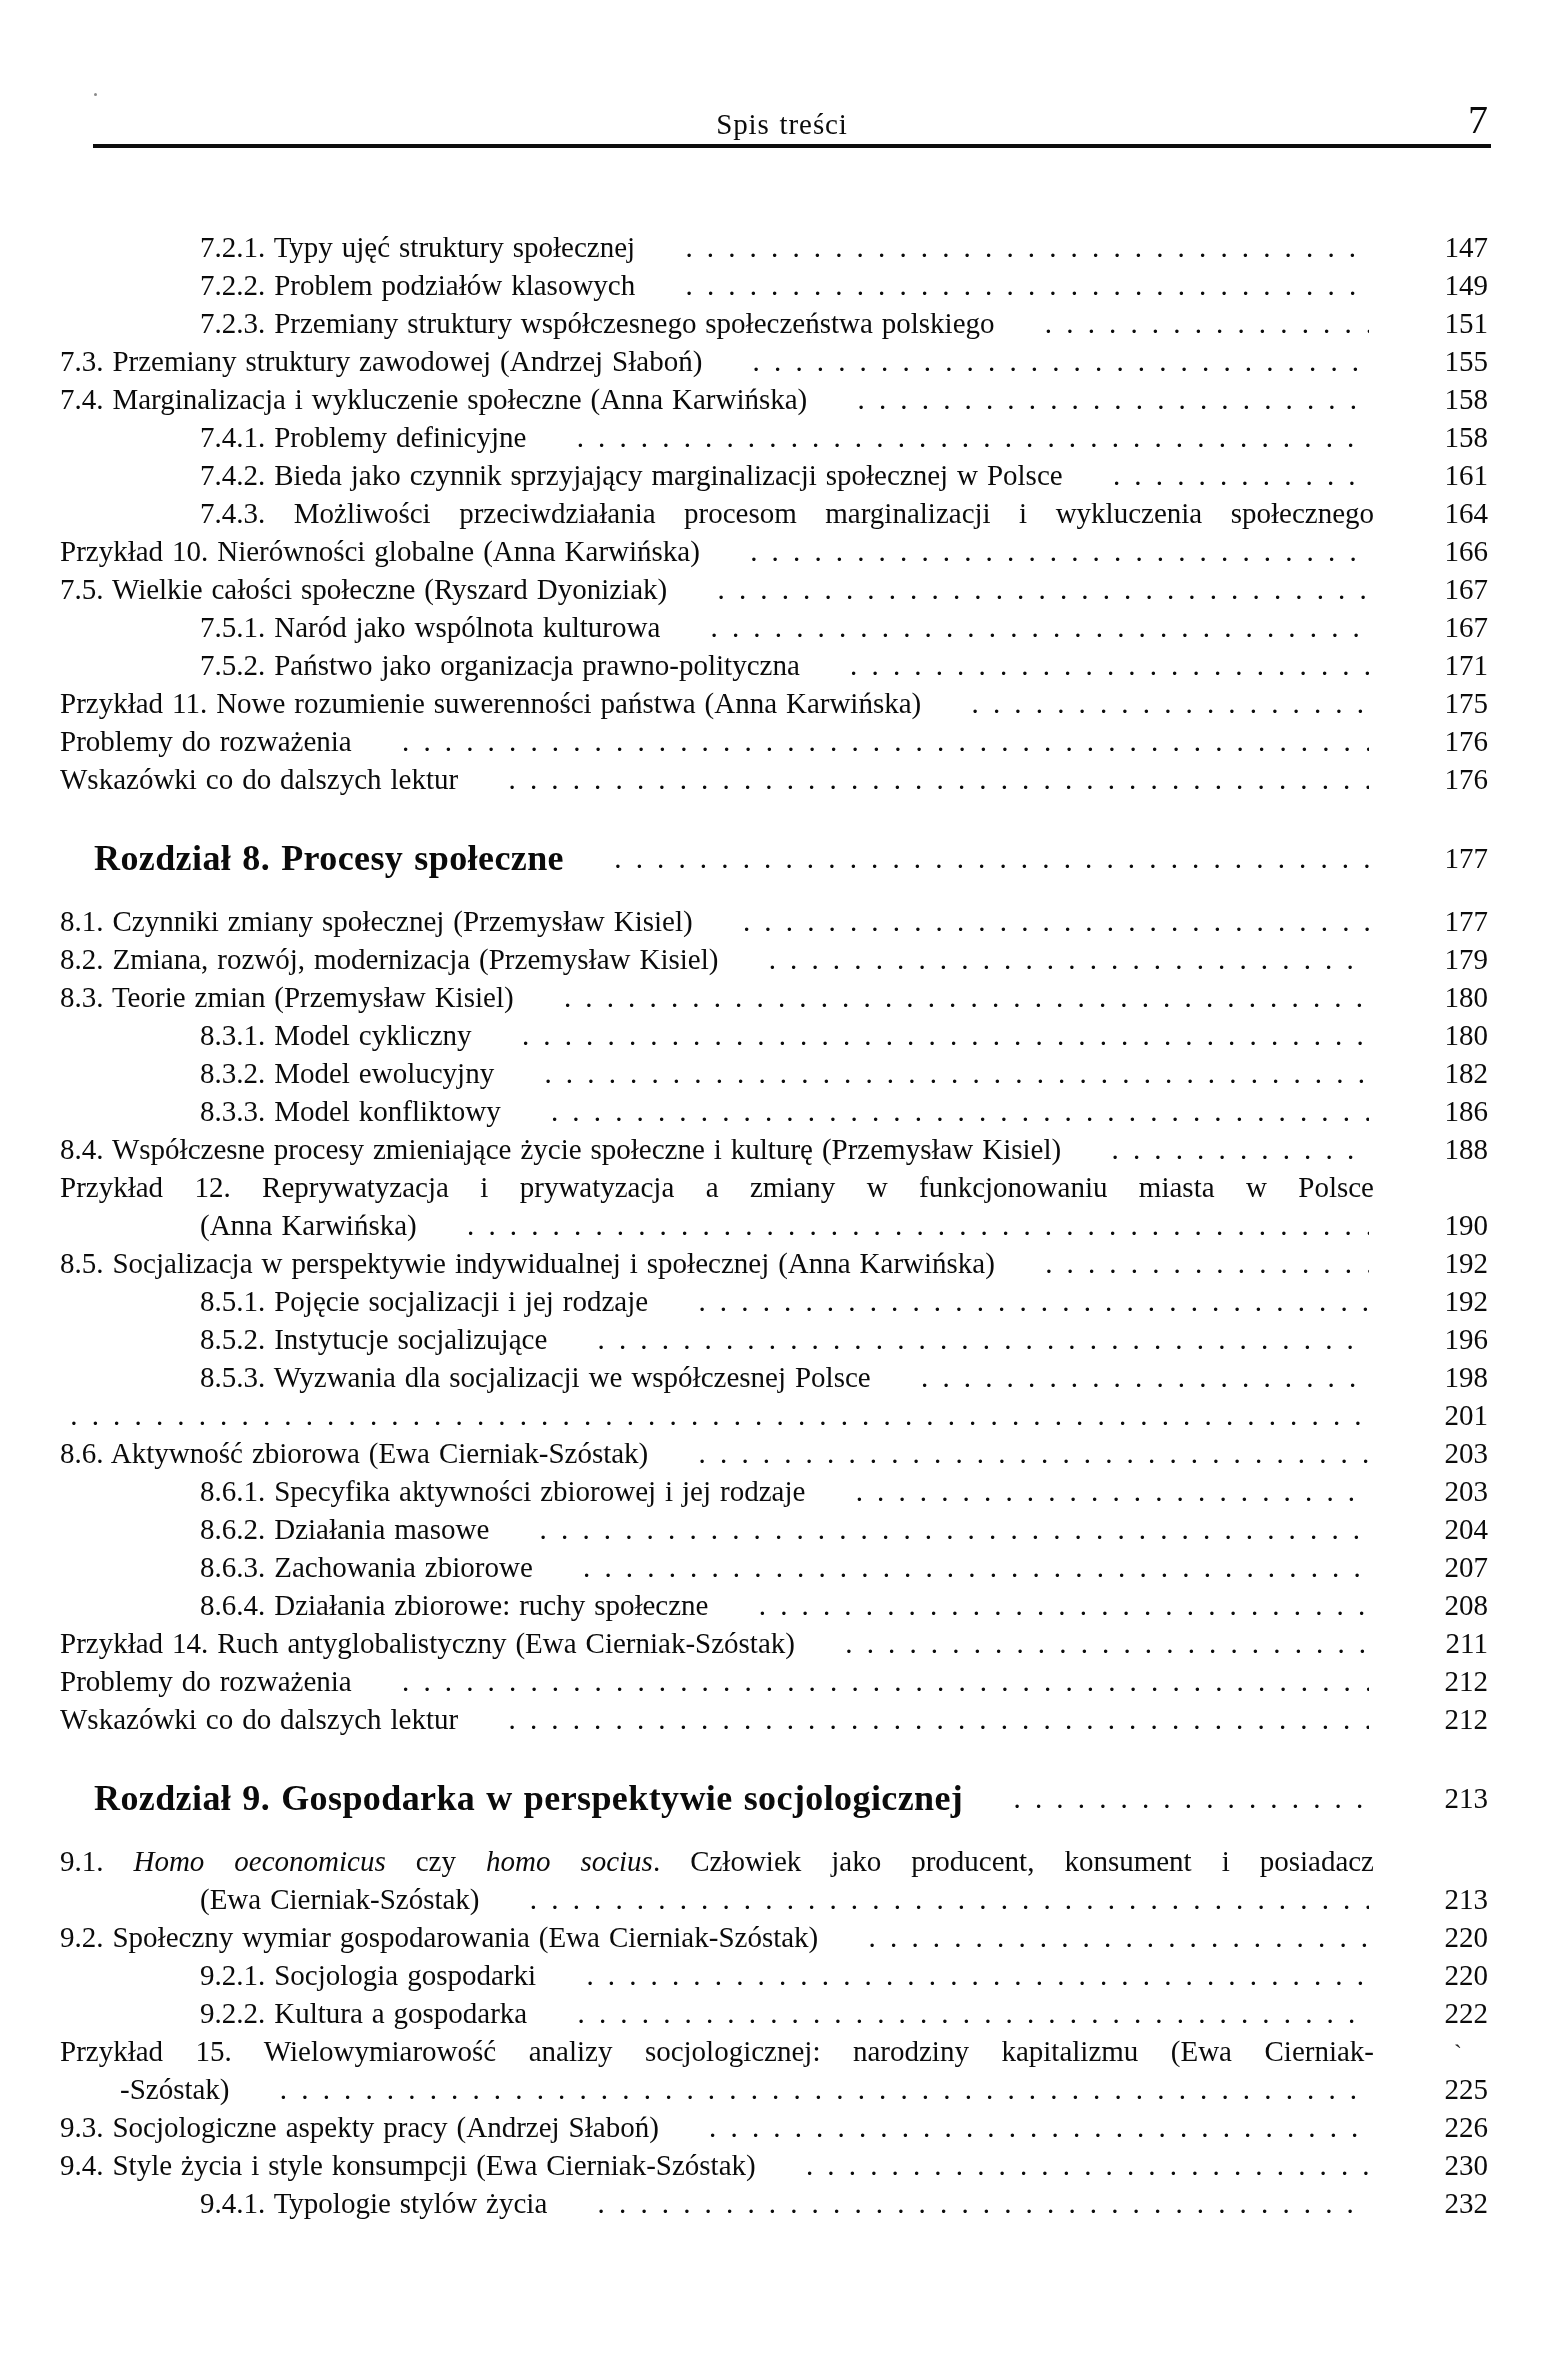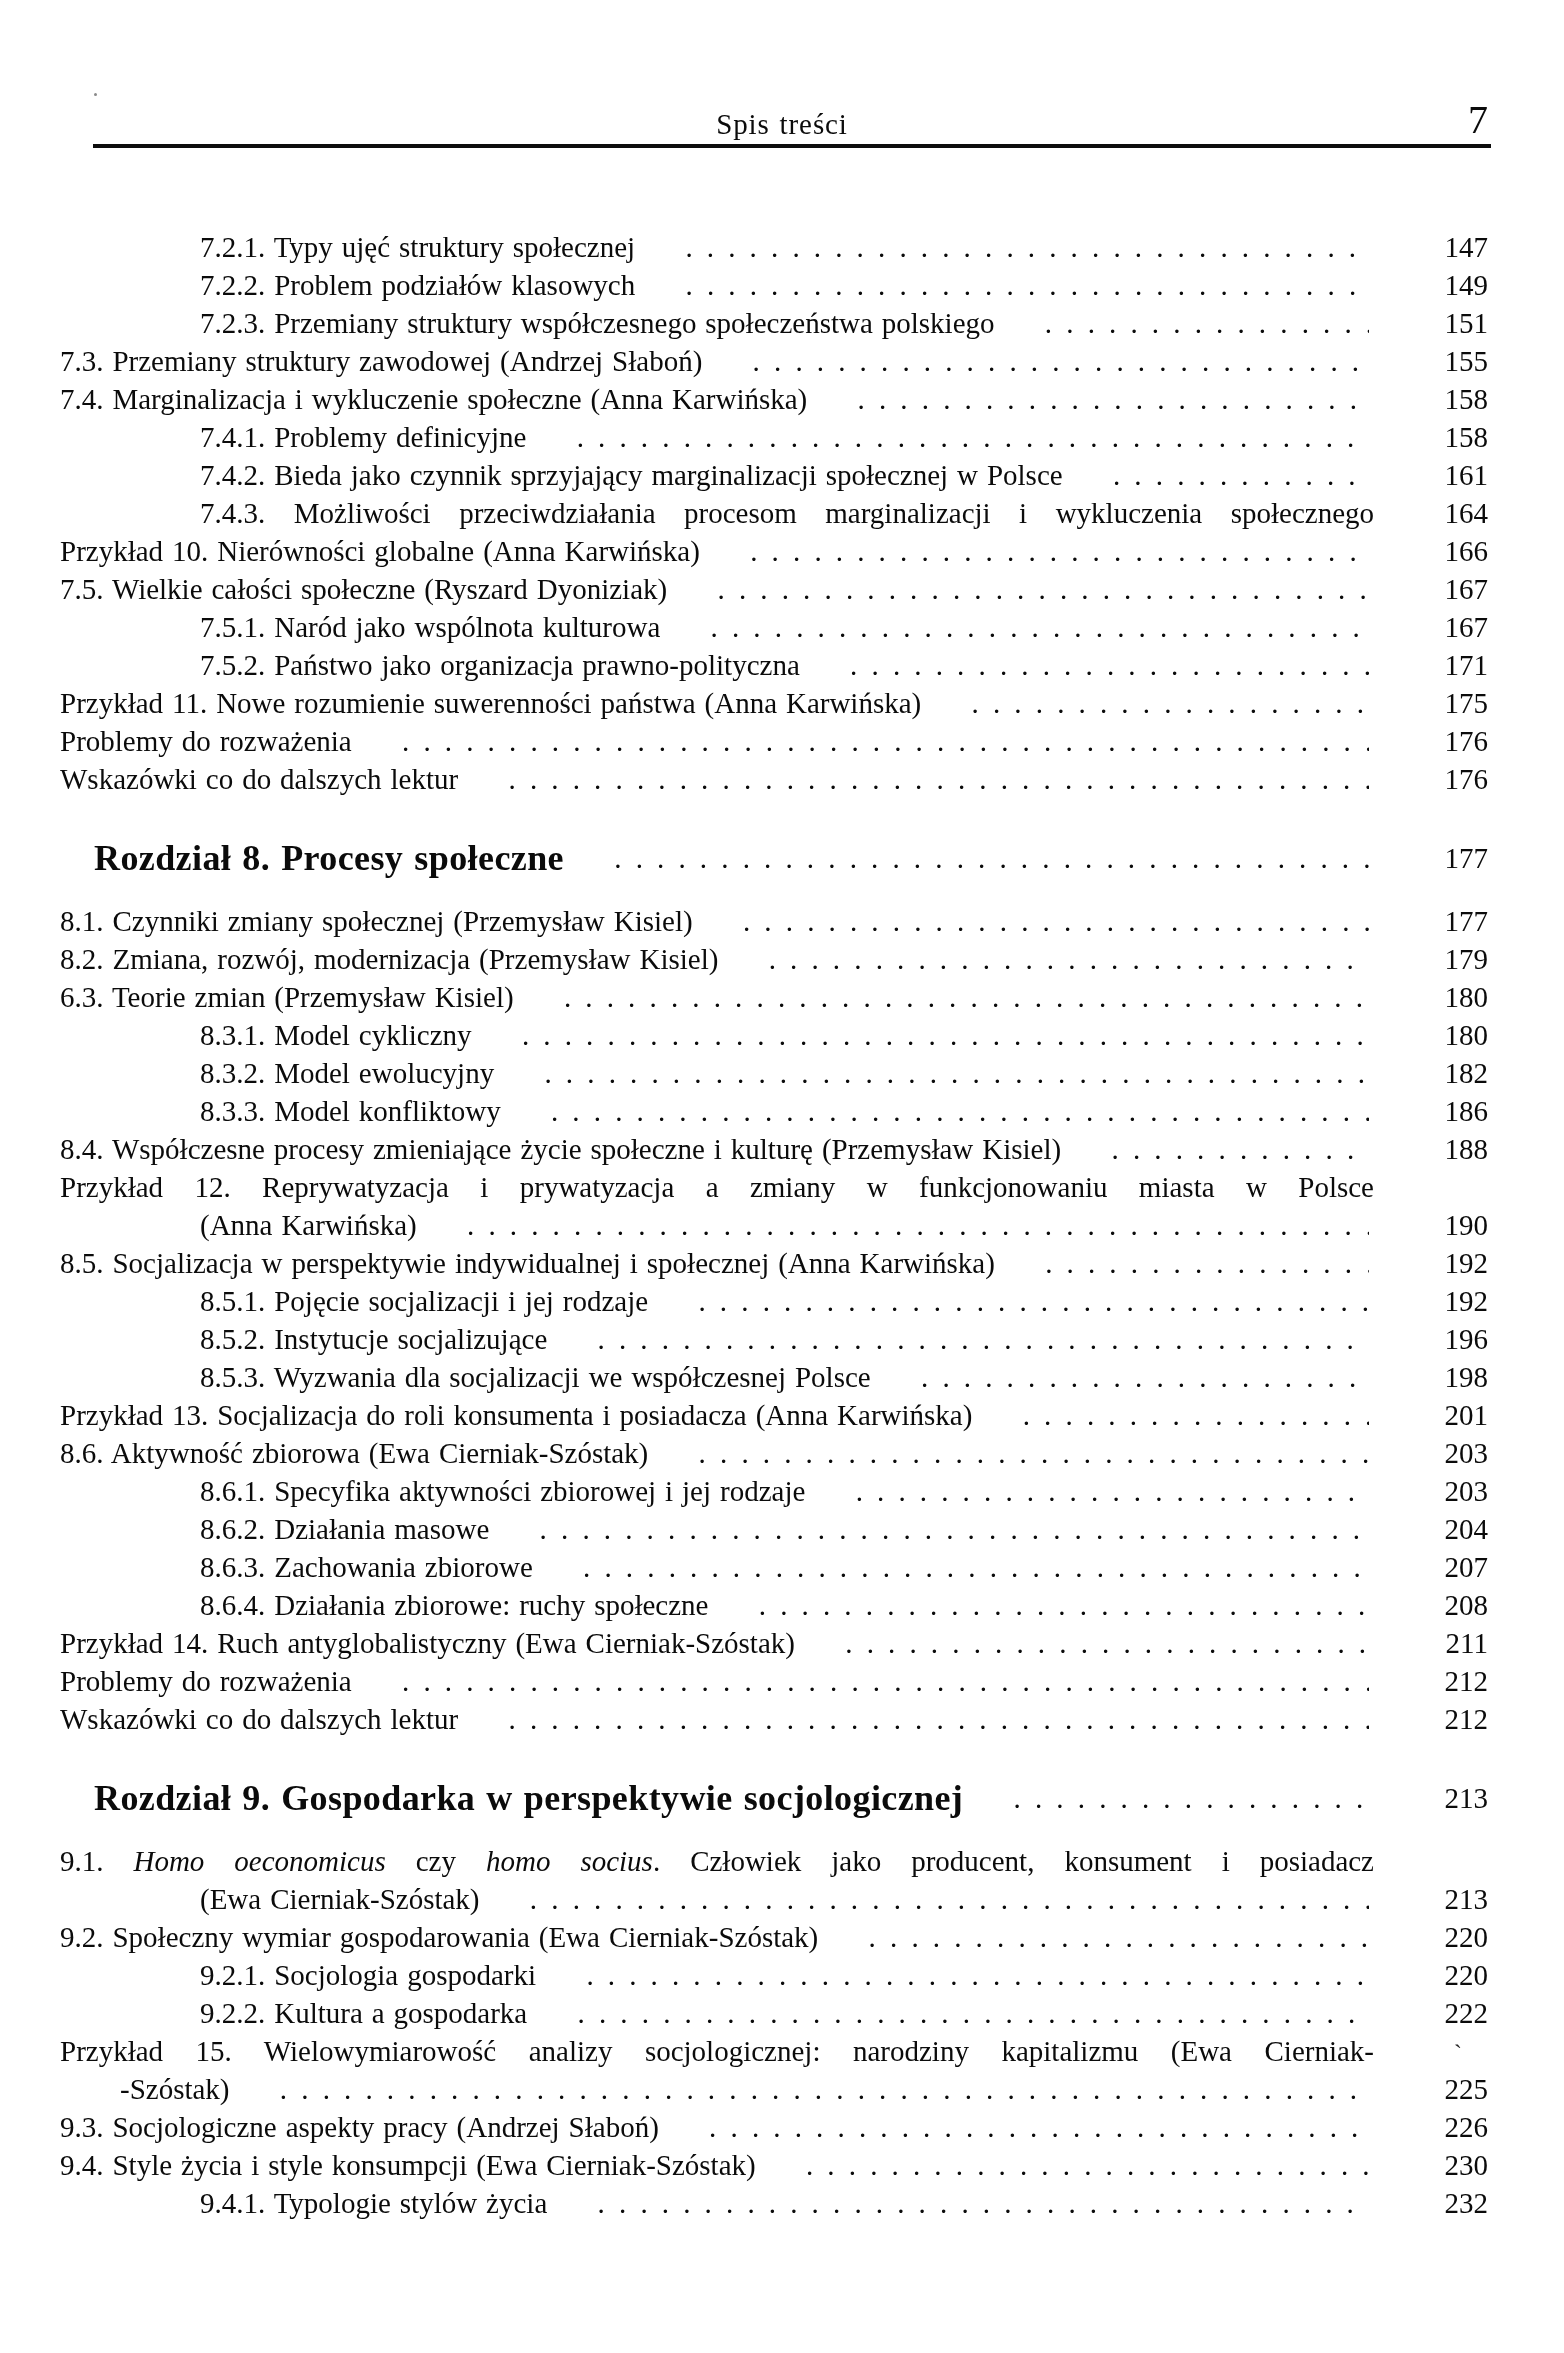"6.3. Teorie zmian (Przemysław Kisiel)" span { text: 6.3 -> 8.3 }
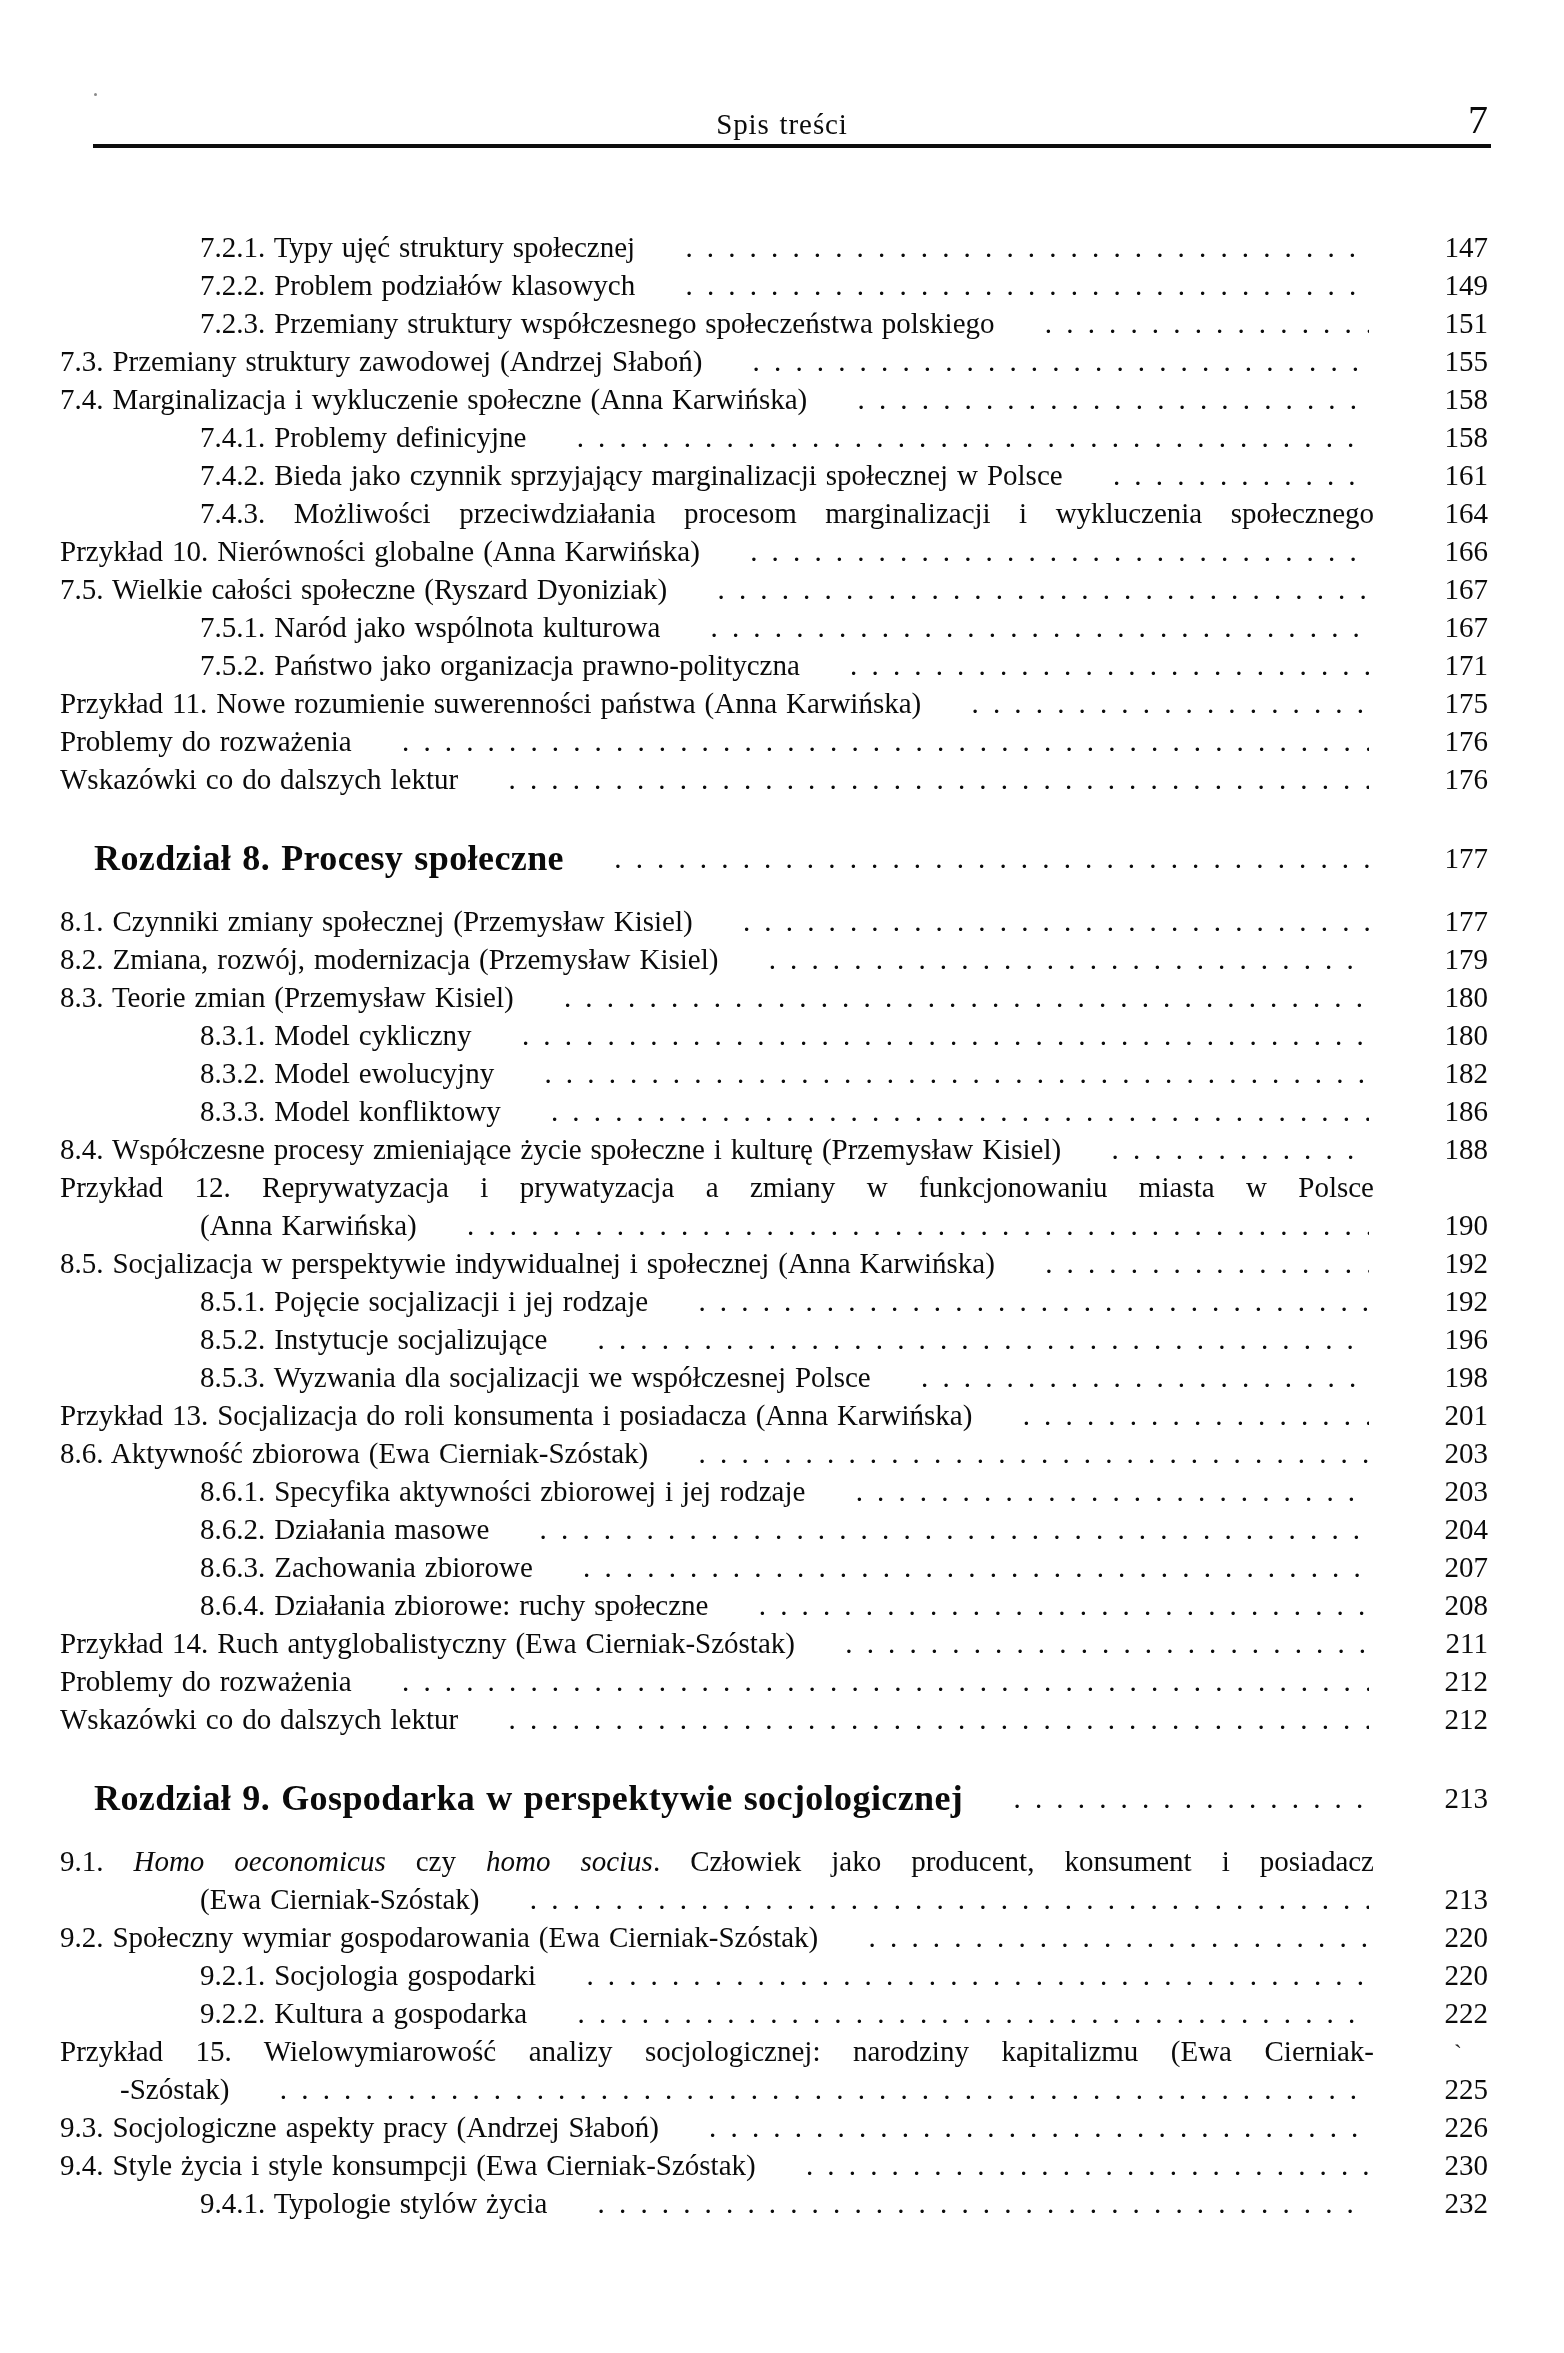"Przykład 13. Socjalizacja do roli" span.txt { html: <span><span>Przykład 13. Socjalizacja do roli konsumenta i posiadacza (Anna Karwińska)</span></span> -> none }
